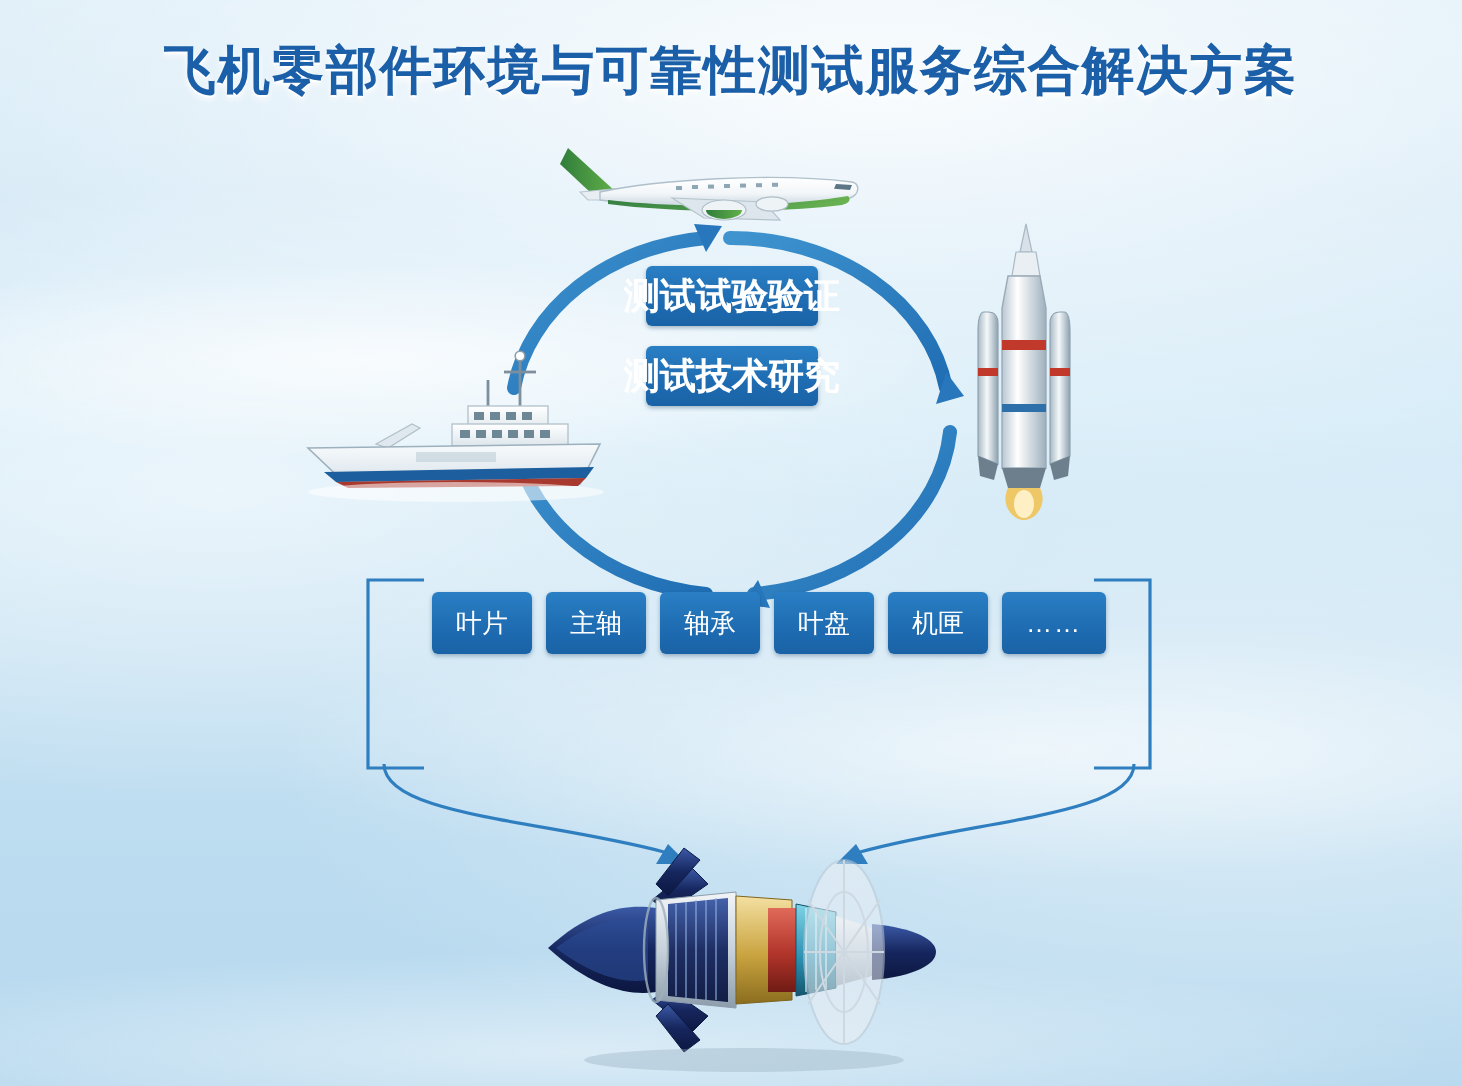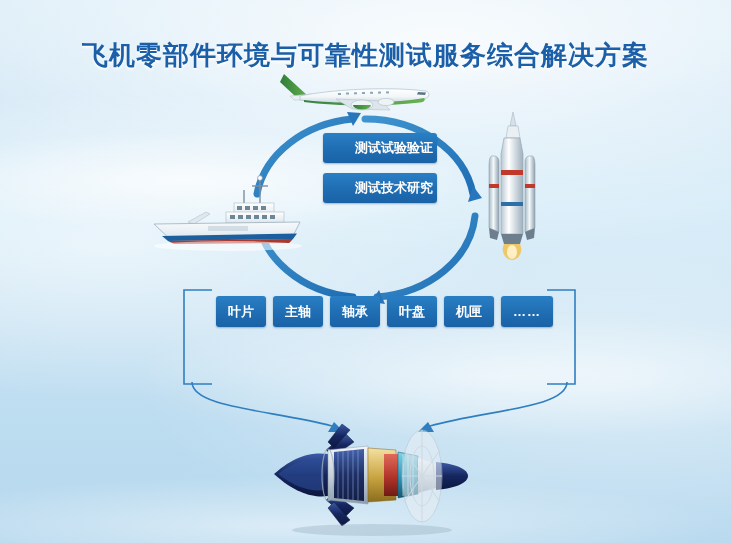"飞机零部件环境与可靠性测试服务综合解决方案" .title { margin-top: 20px -> none }
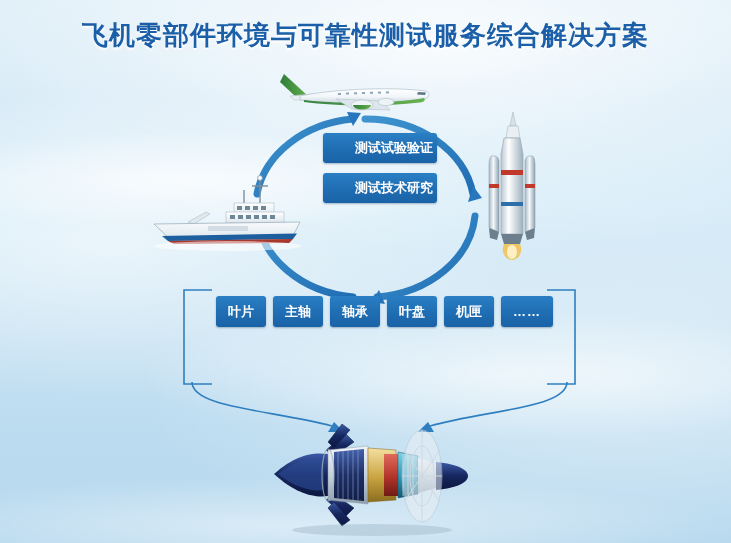"测试试验验证" .pill { font-size: 13px -> 18px; padding-left: 28px -> none }
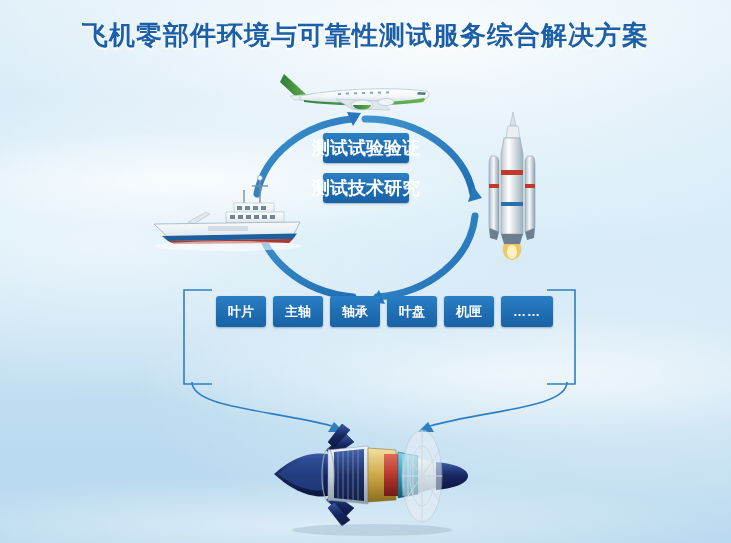"叶片" .chip { font-weight: bold -> normal }
